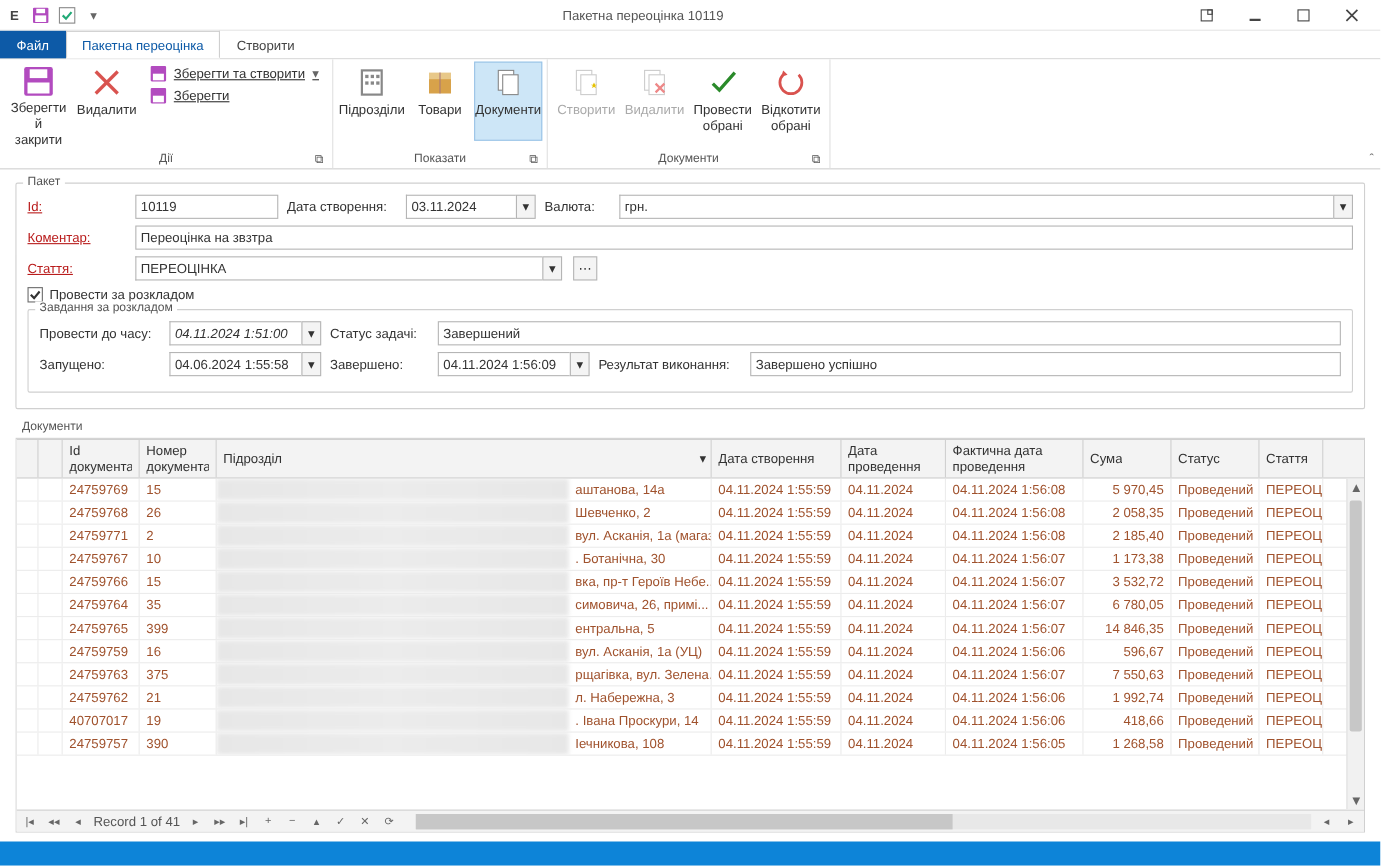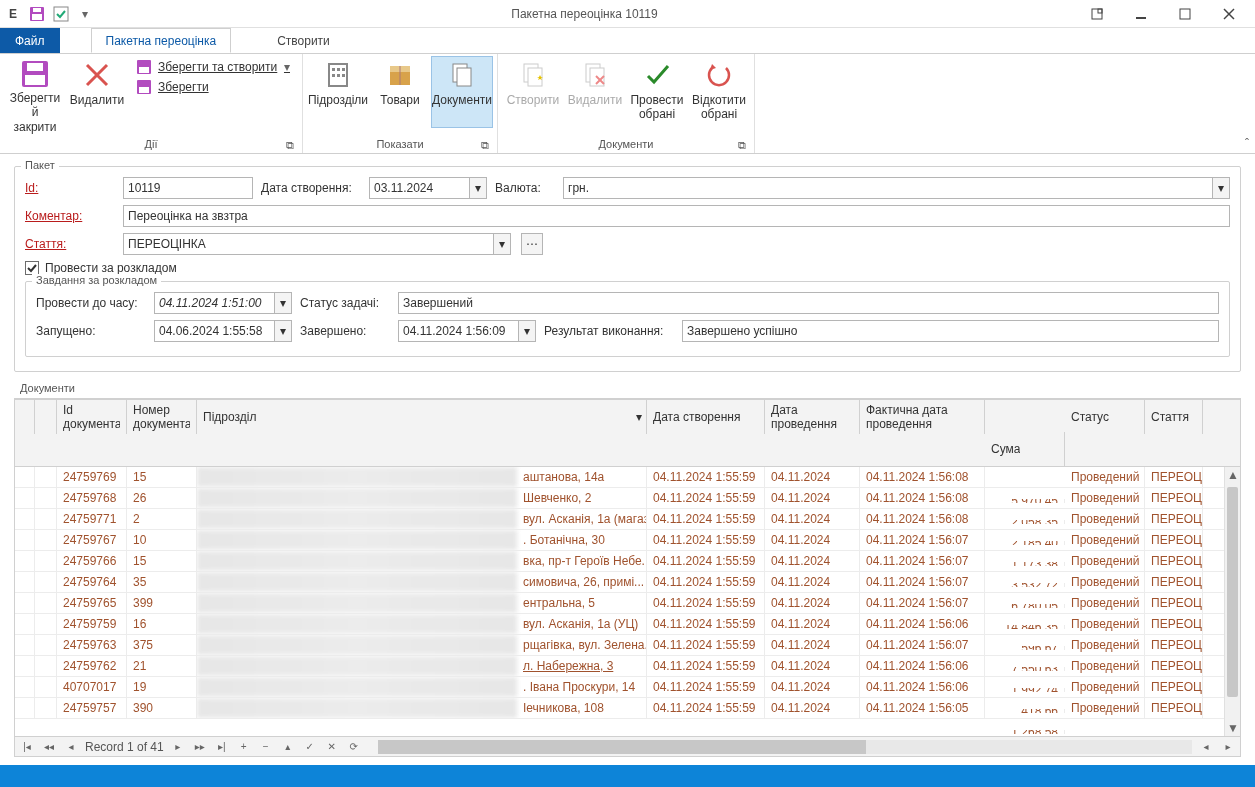"Файл" .tabstrip { gap: 31px -> none }
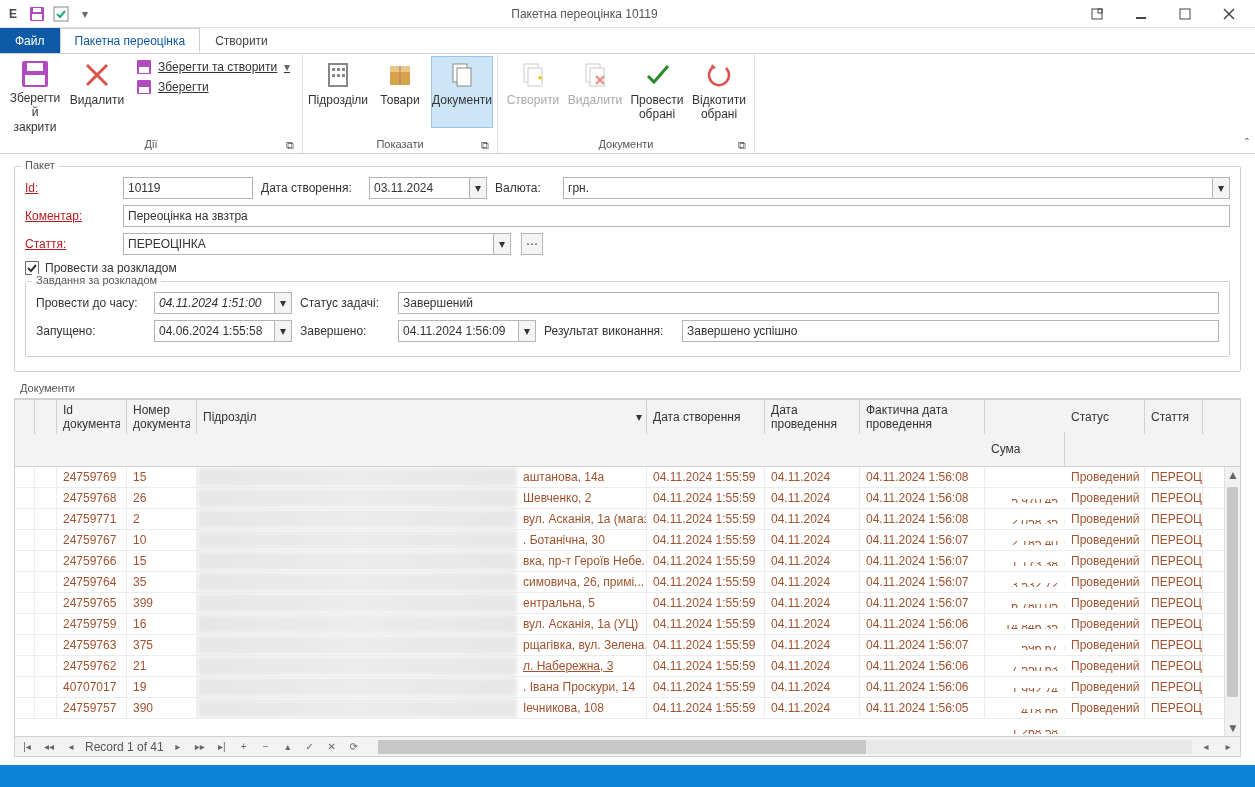"Сума" .c7 { margin-top: 32px -> none }
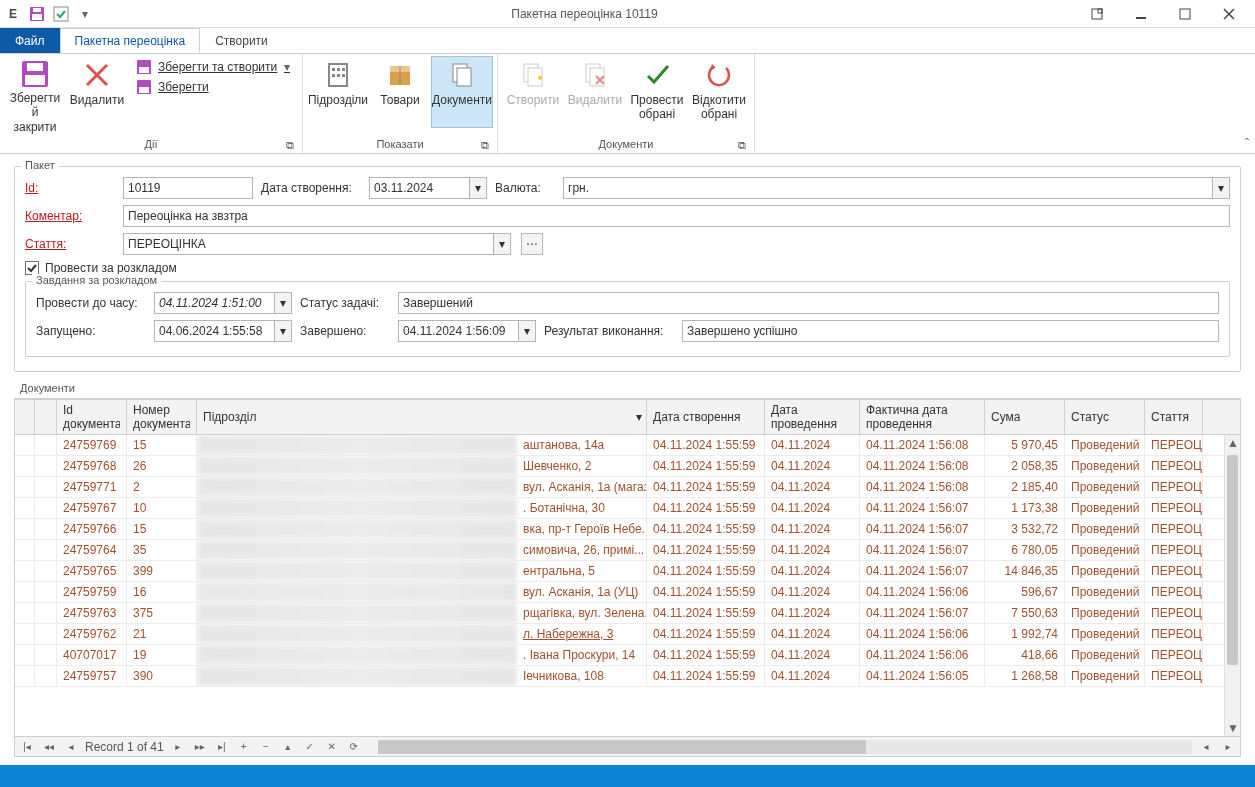"л. Набережна, 3" span { text-decoration: underline -> none }
